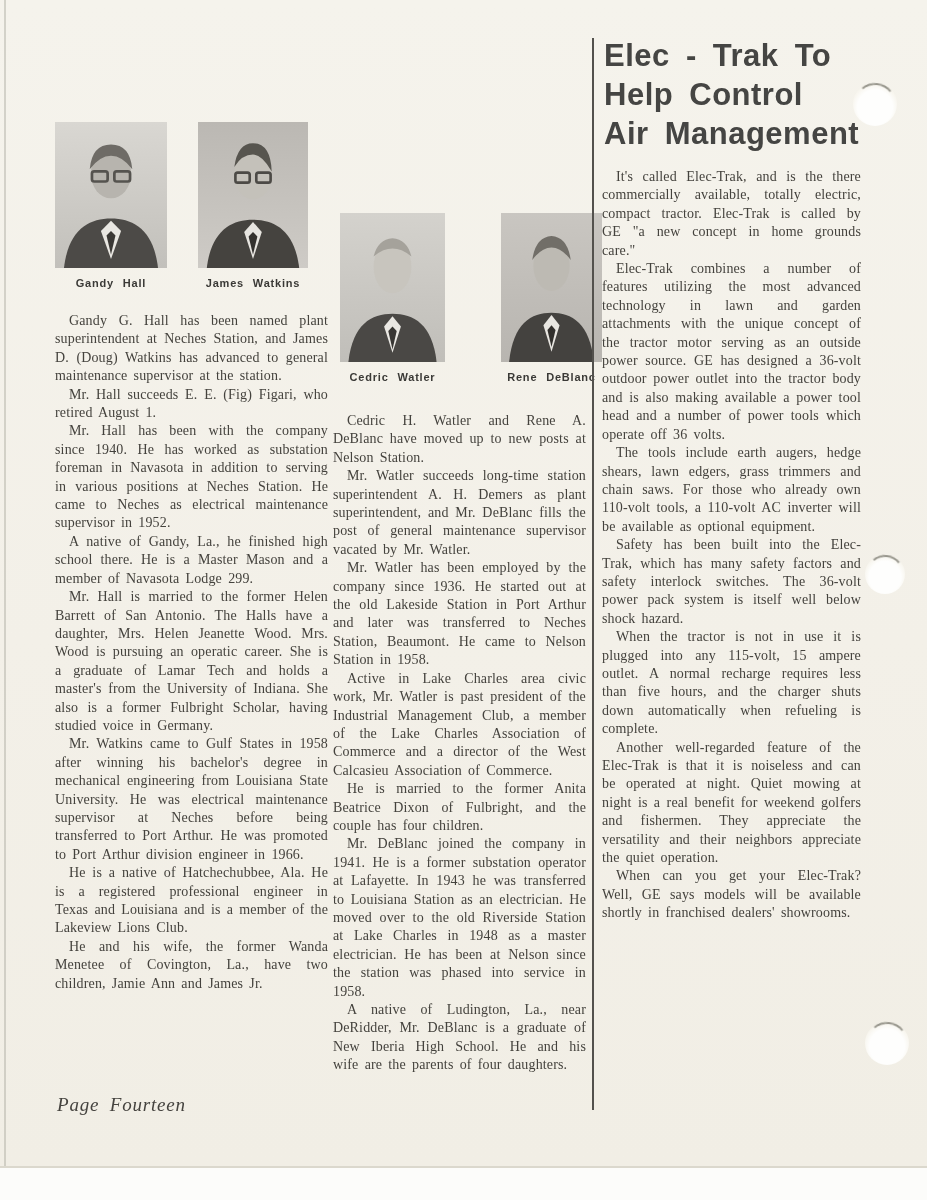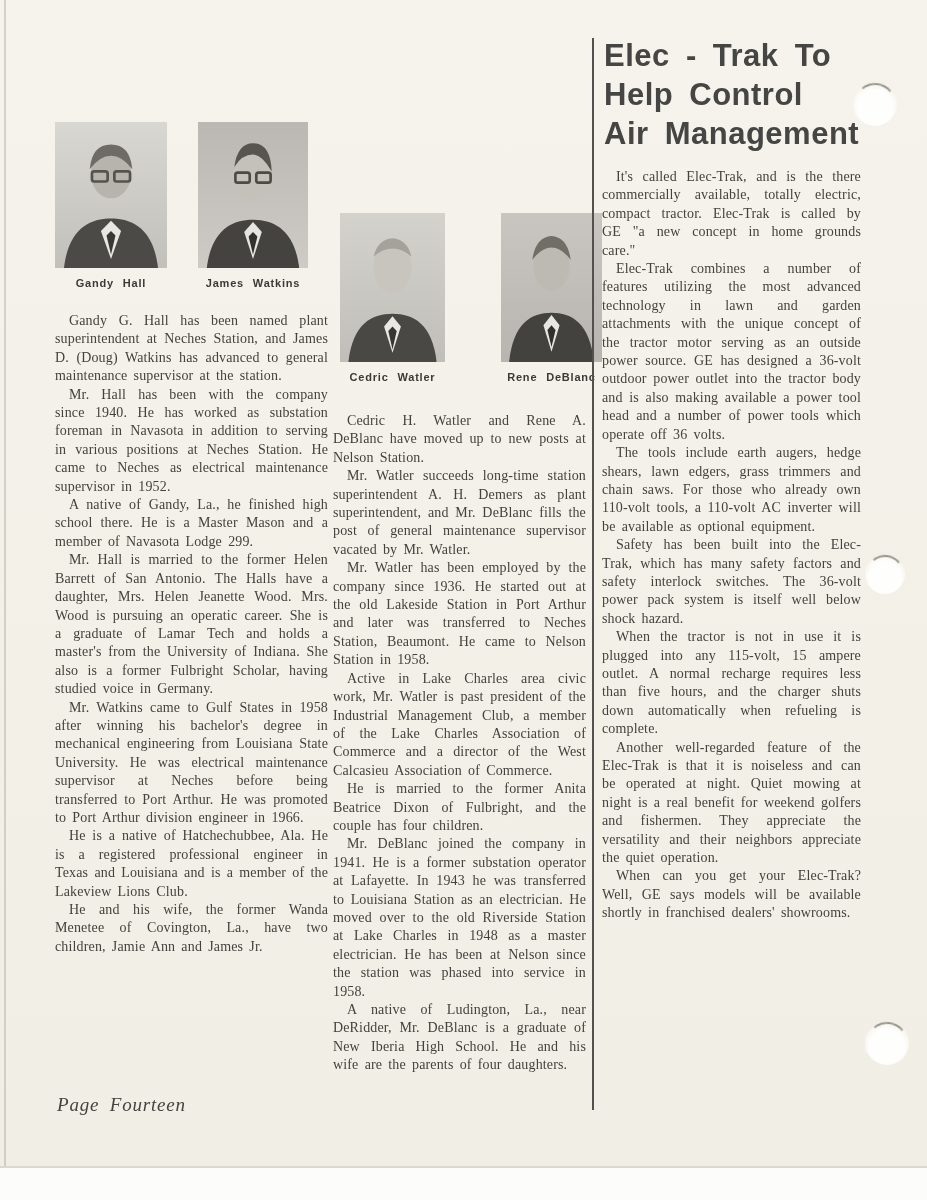"Mr. Hall succeeds E. E." p { html: none -> <p>Mr. Hall succeeds E. E. (Fig) Figari, who retired August 1.</p> }
